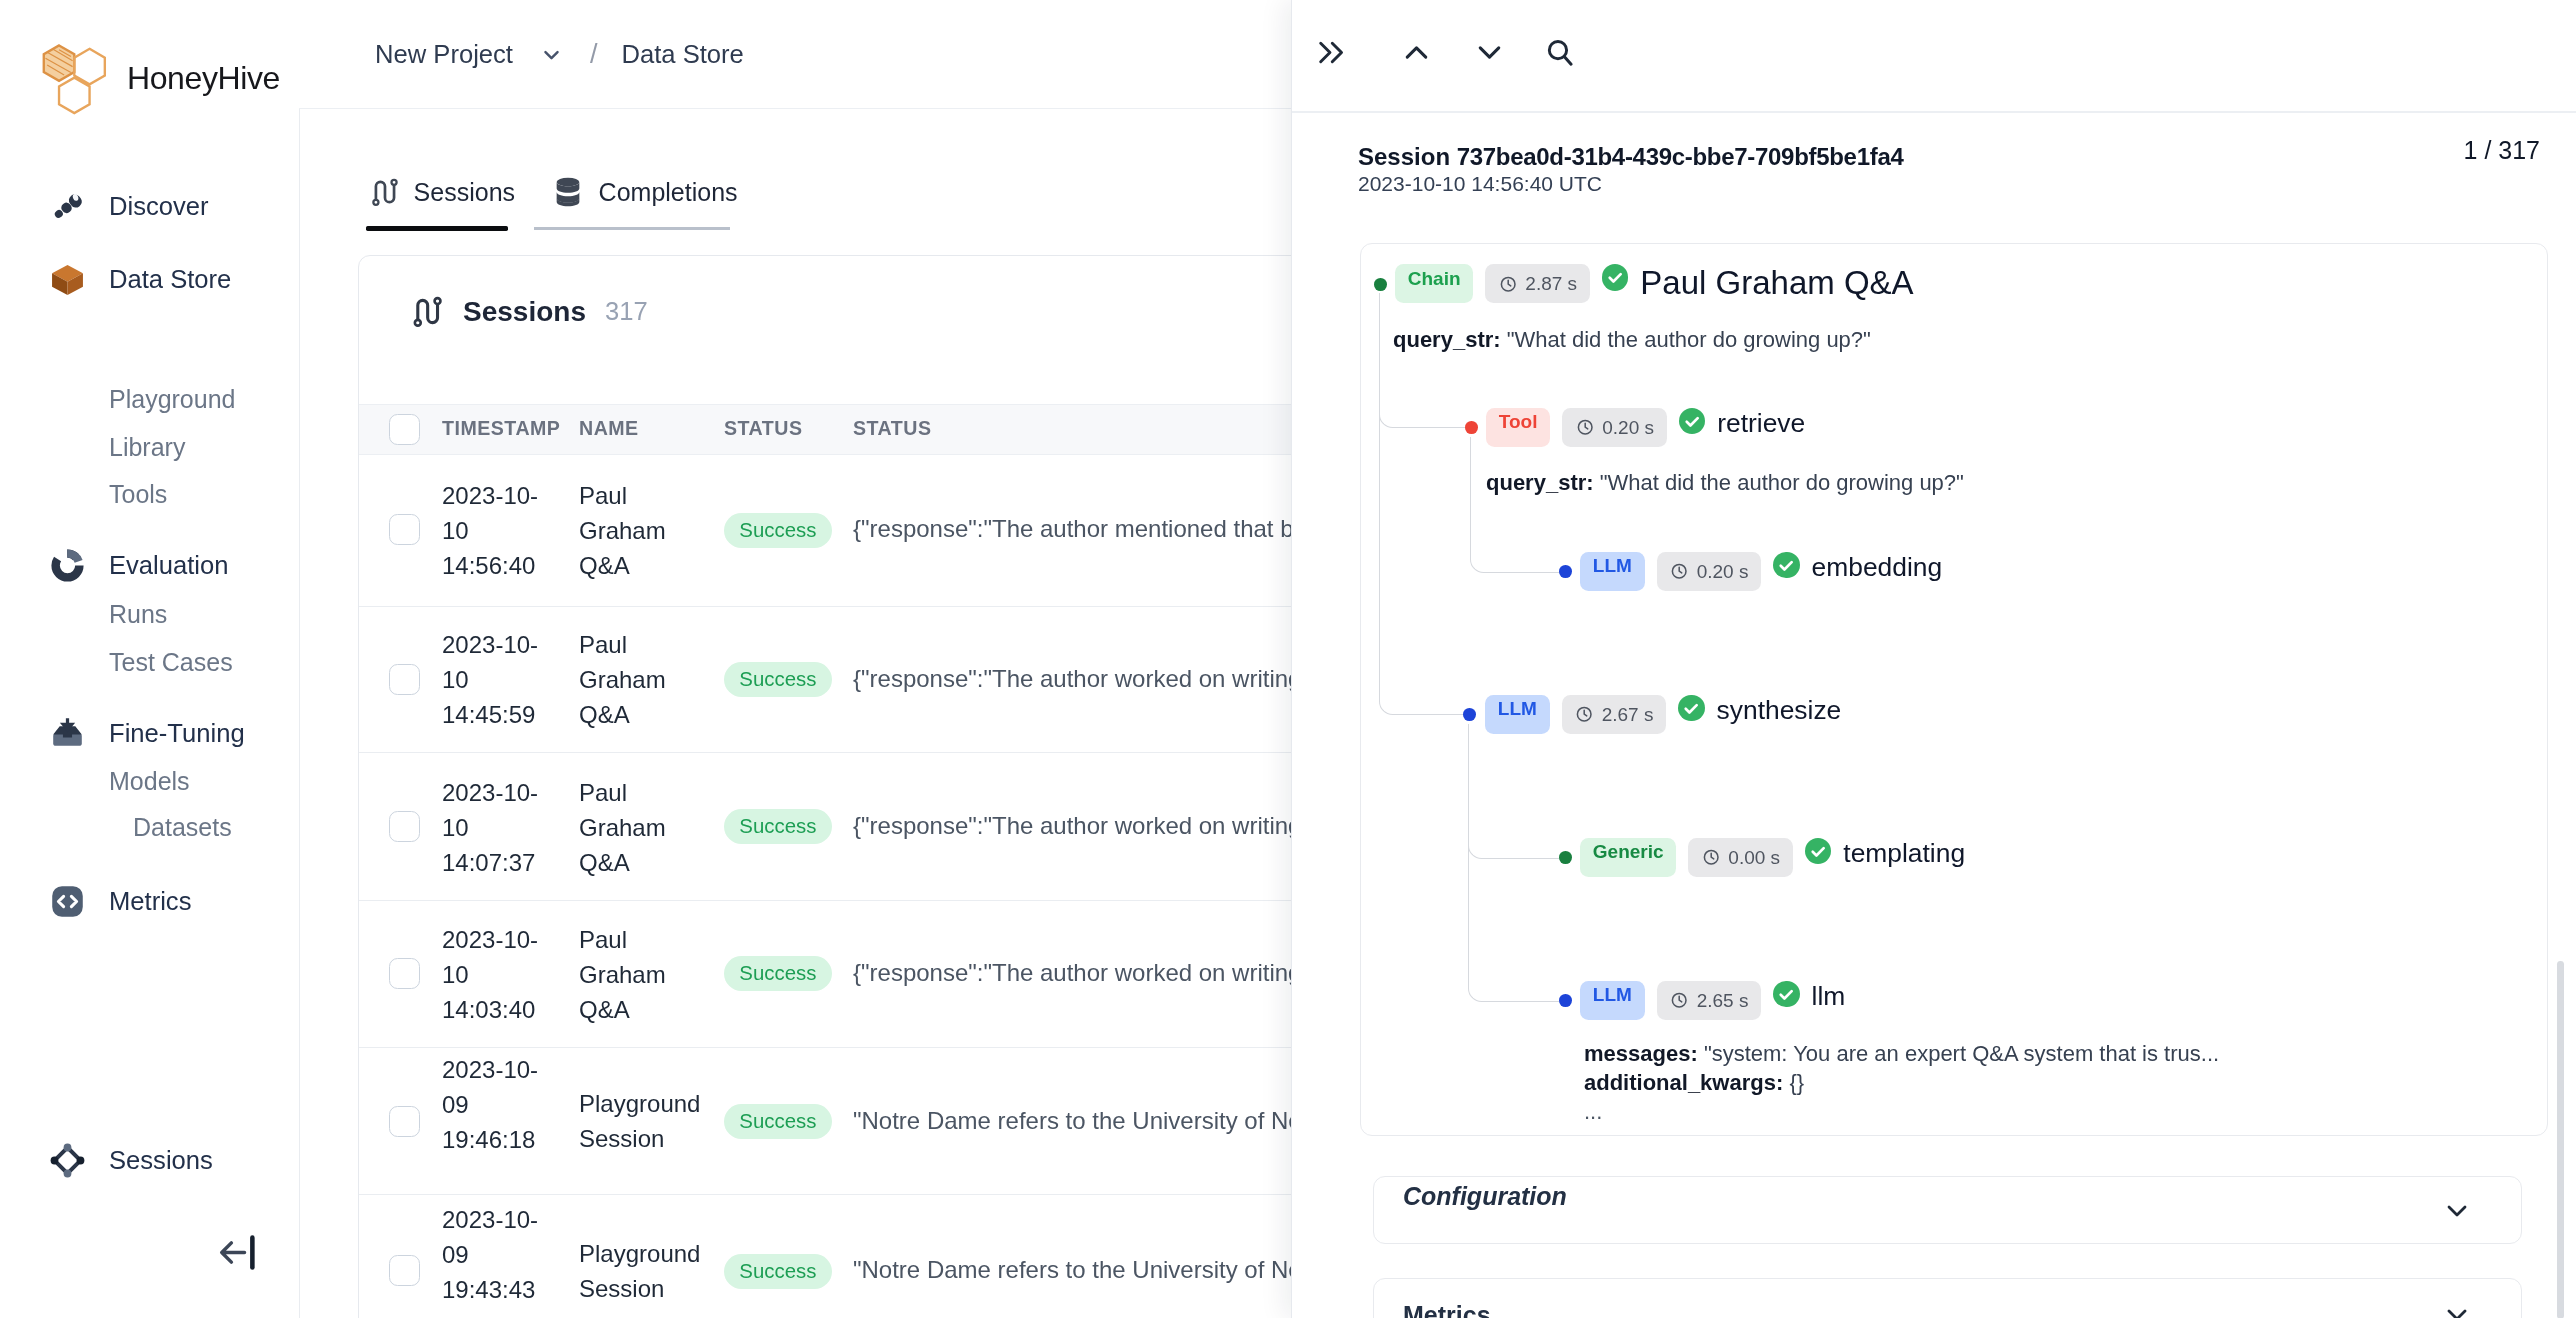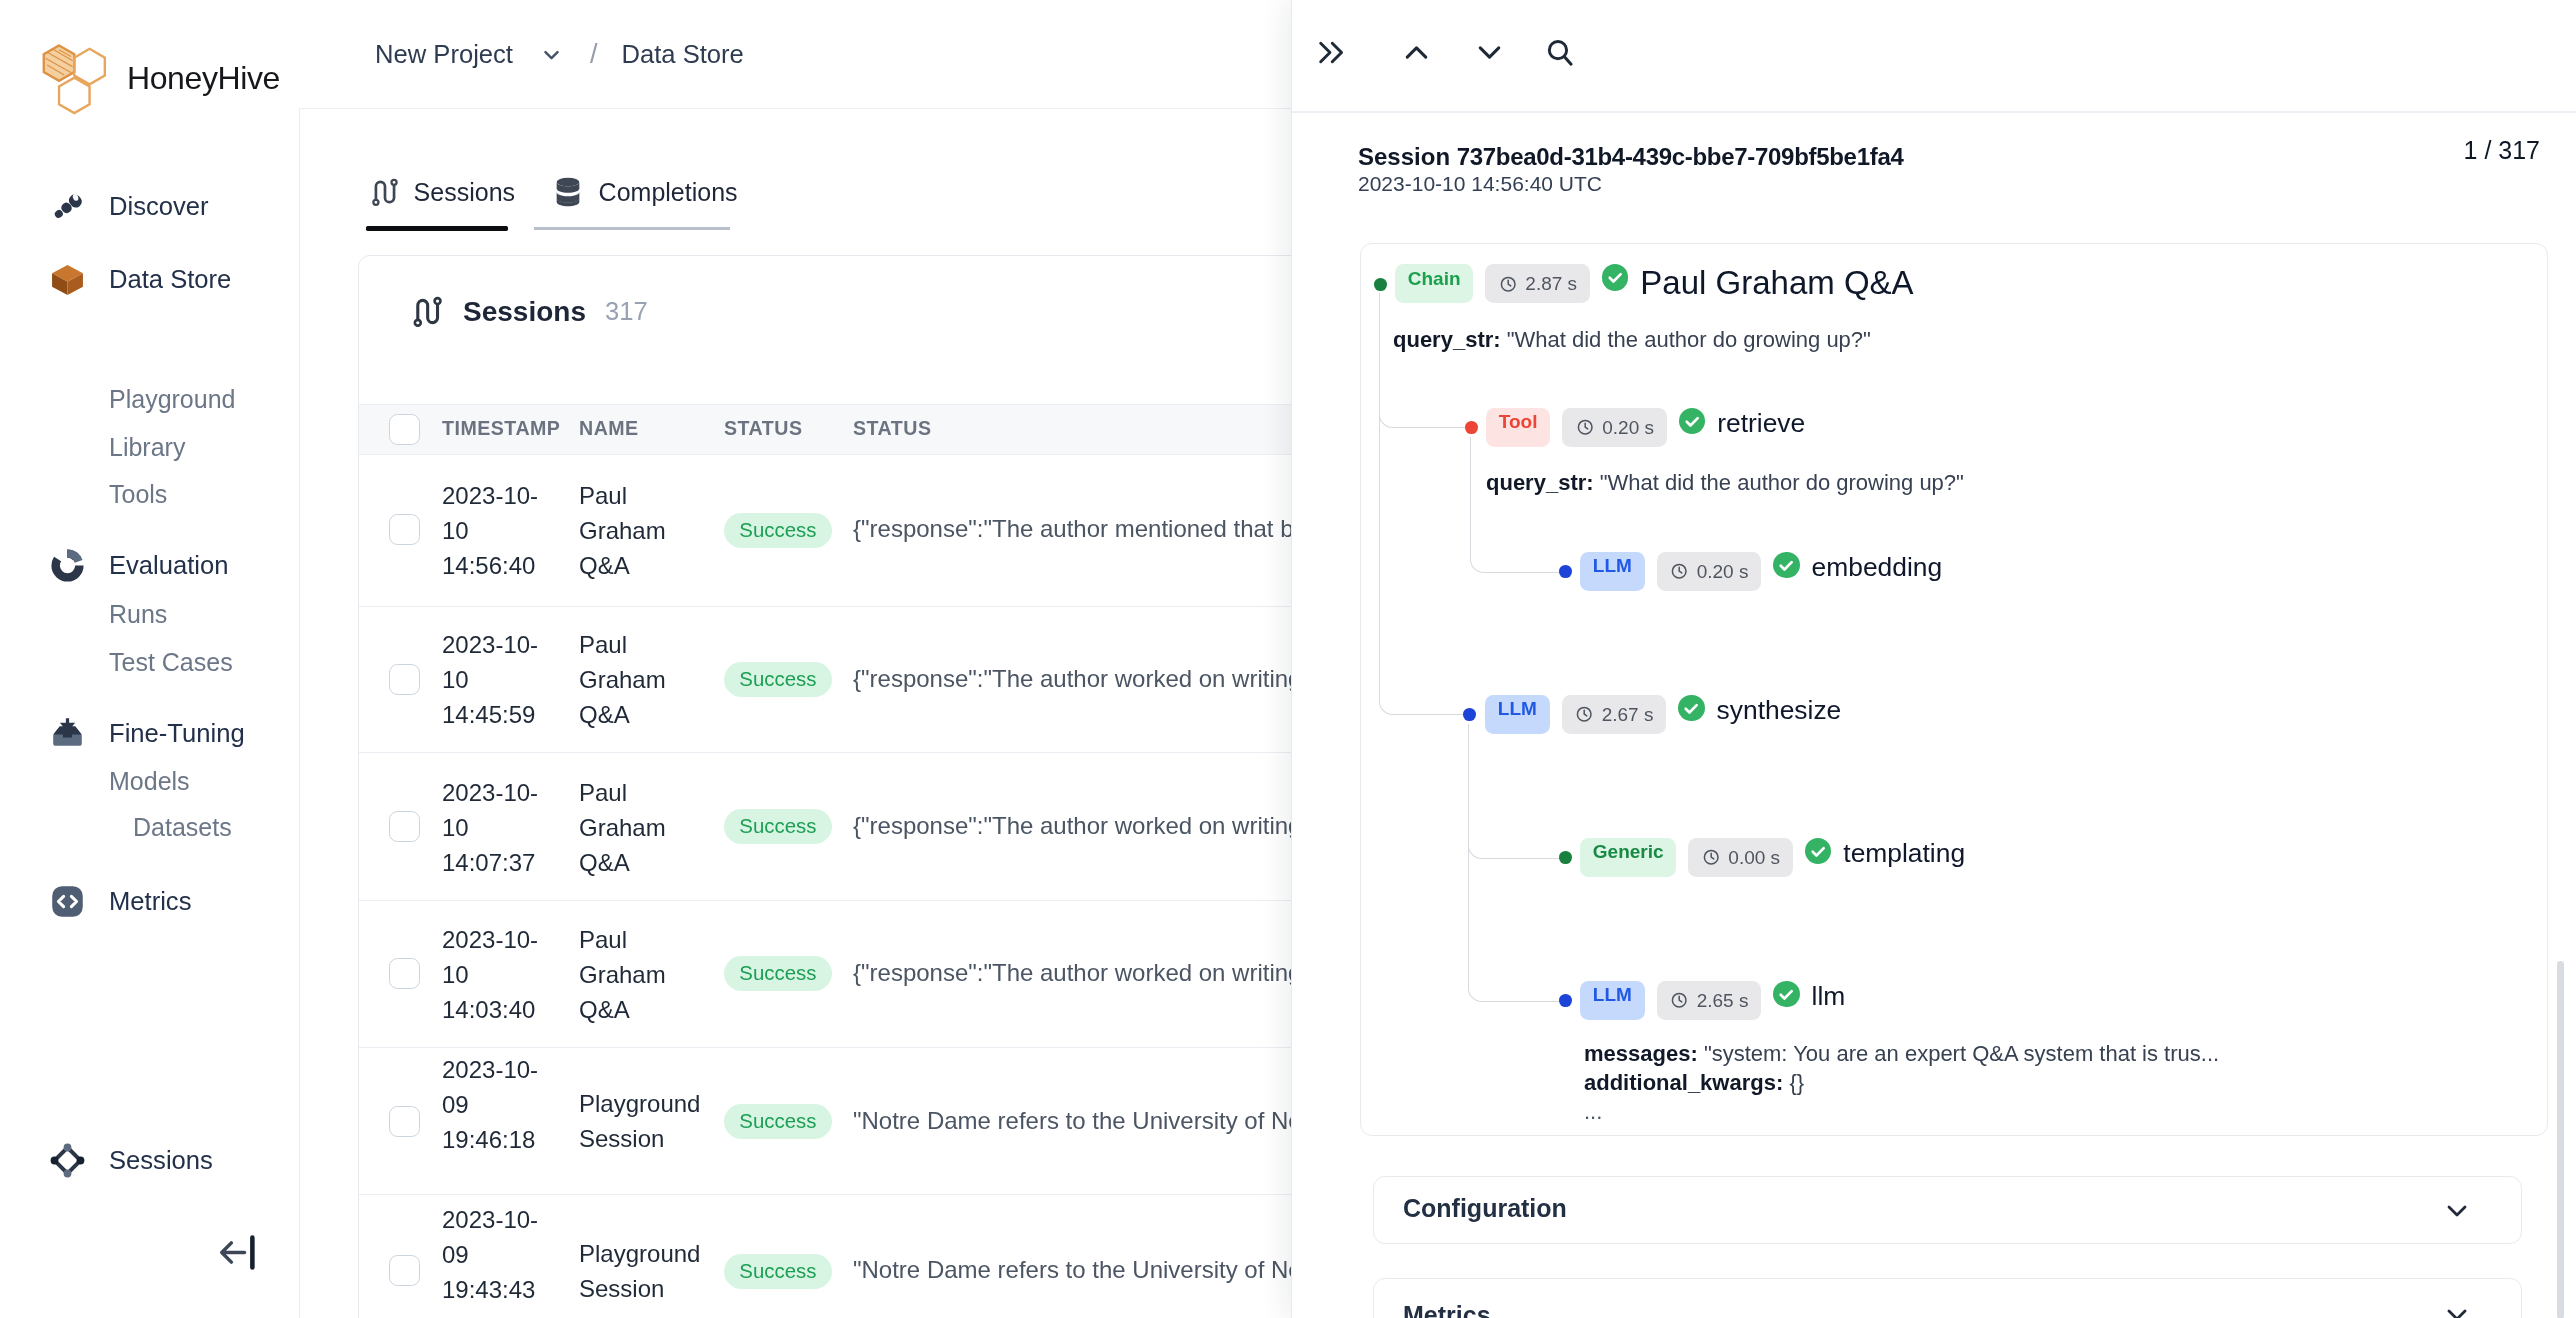"Configuration" span.sect-label { font-style: none -> italic; top: 17px -> 5px }
